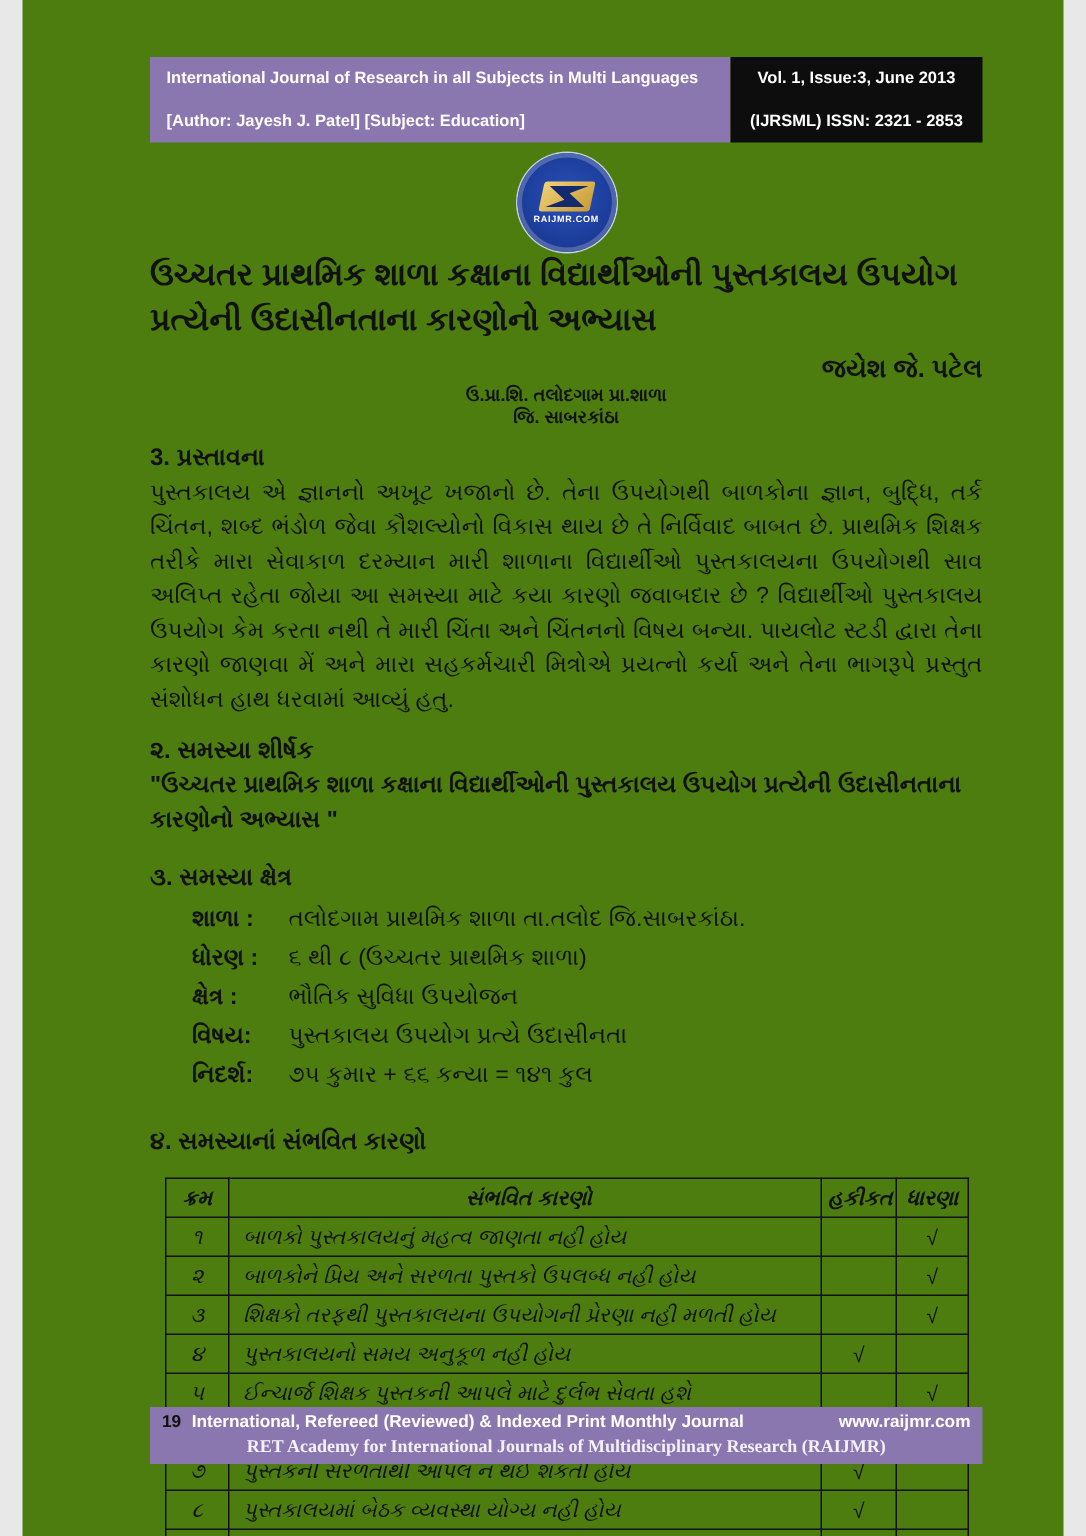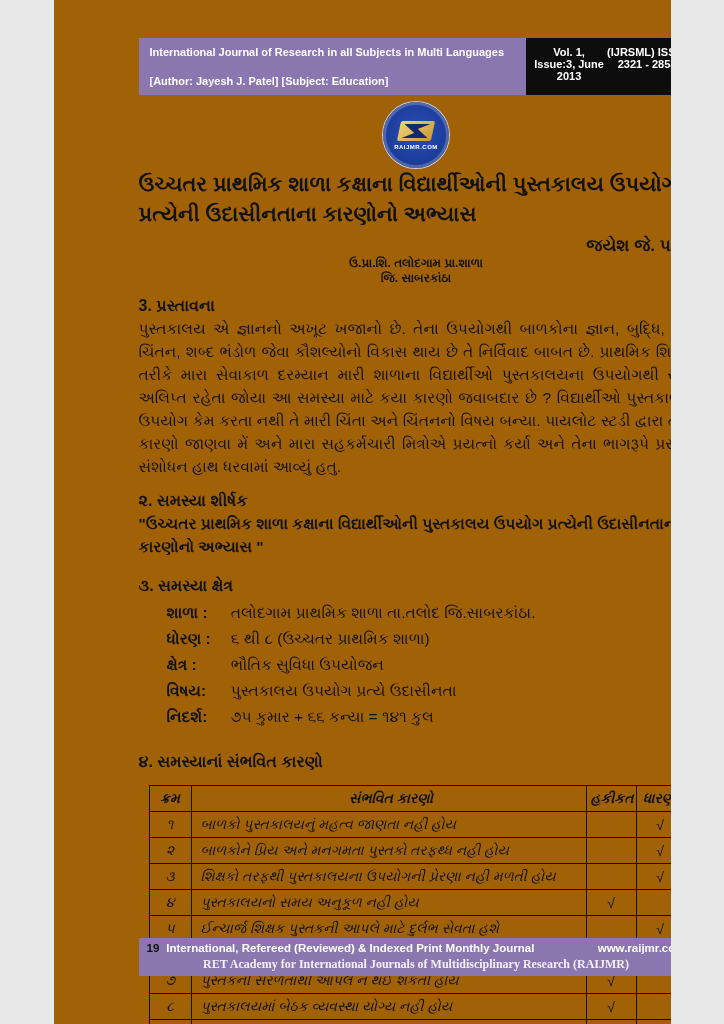"International Journal of Research in" .page { background: #a16207 -> #4d7c0f; width: 617px -> 694px }
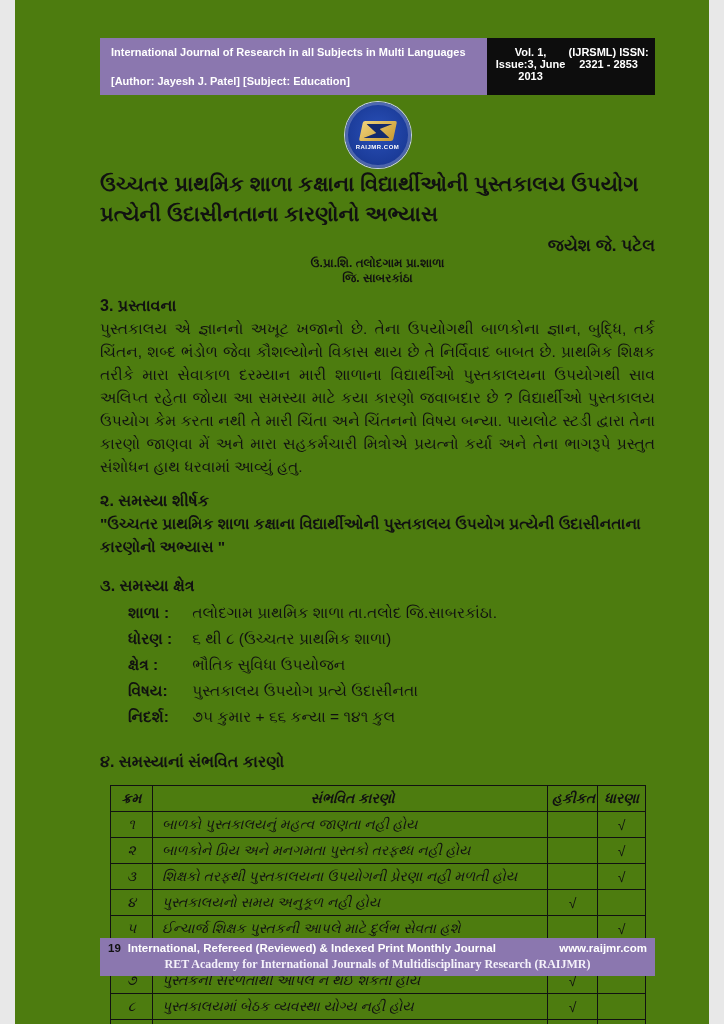"Vol. 1, Issue:3, June 2013" .header-right { flex-direction: row -> column }
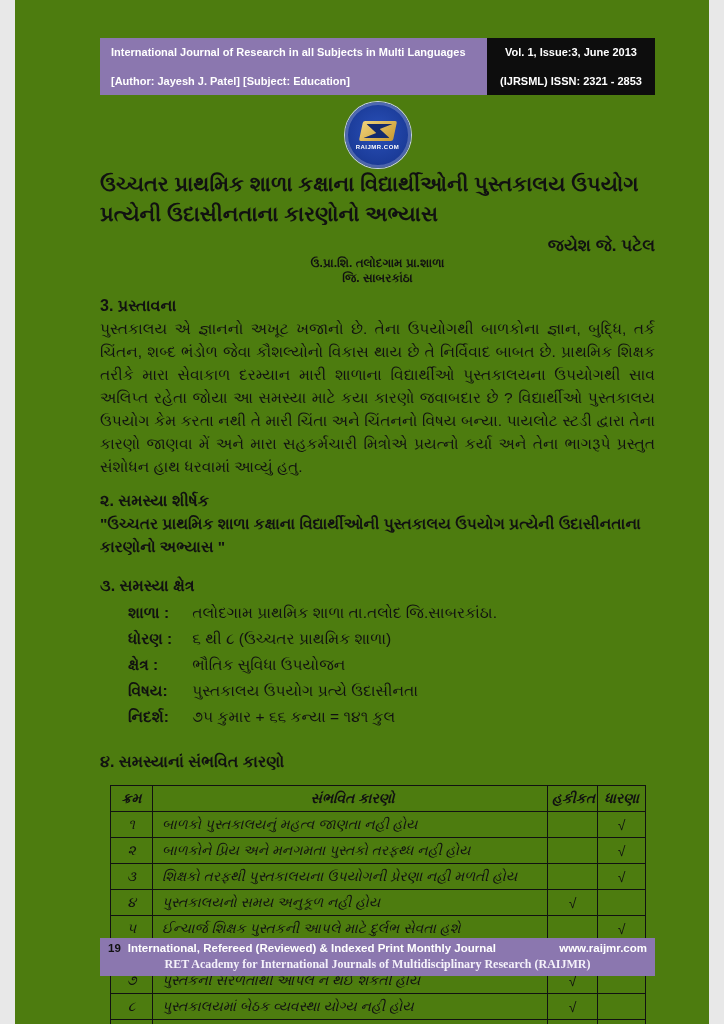"બાળકોને પ્રિય અને મનગમતા પુસ્તકો" td.col-cause { text: મનગમતા પુસ્તકો તરફથ્ધ -> સરળતા પુસ્તકો ઉપલબ્ધ }
